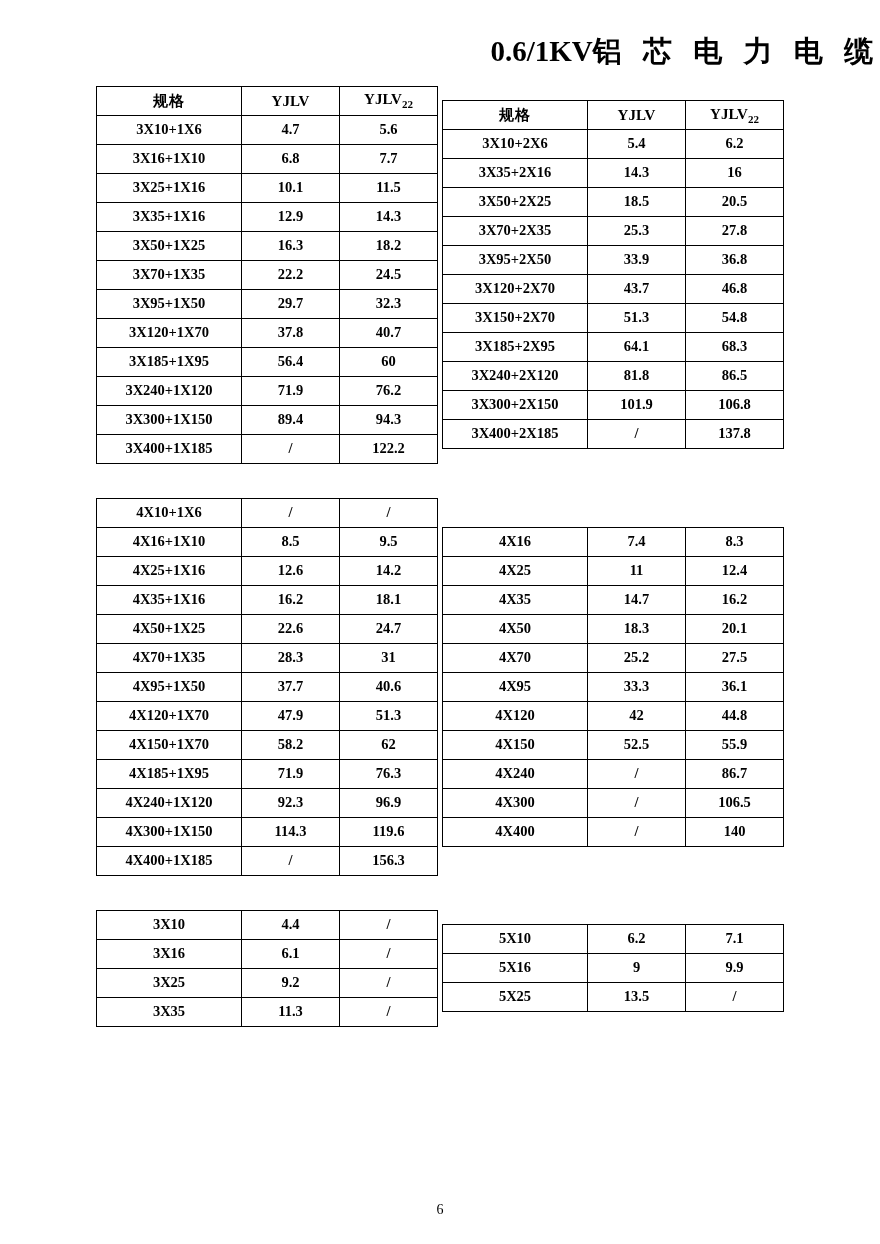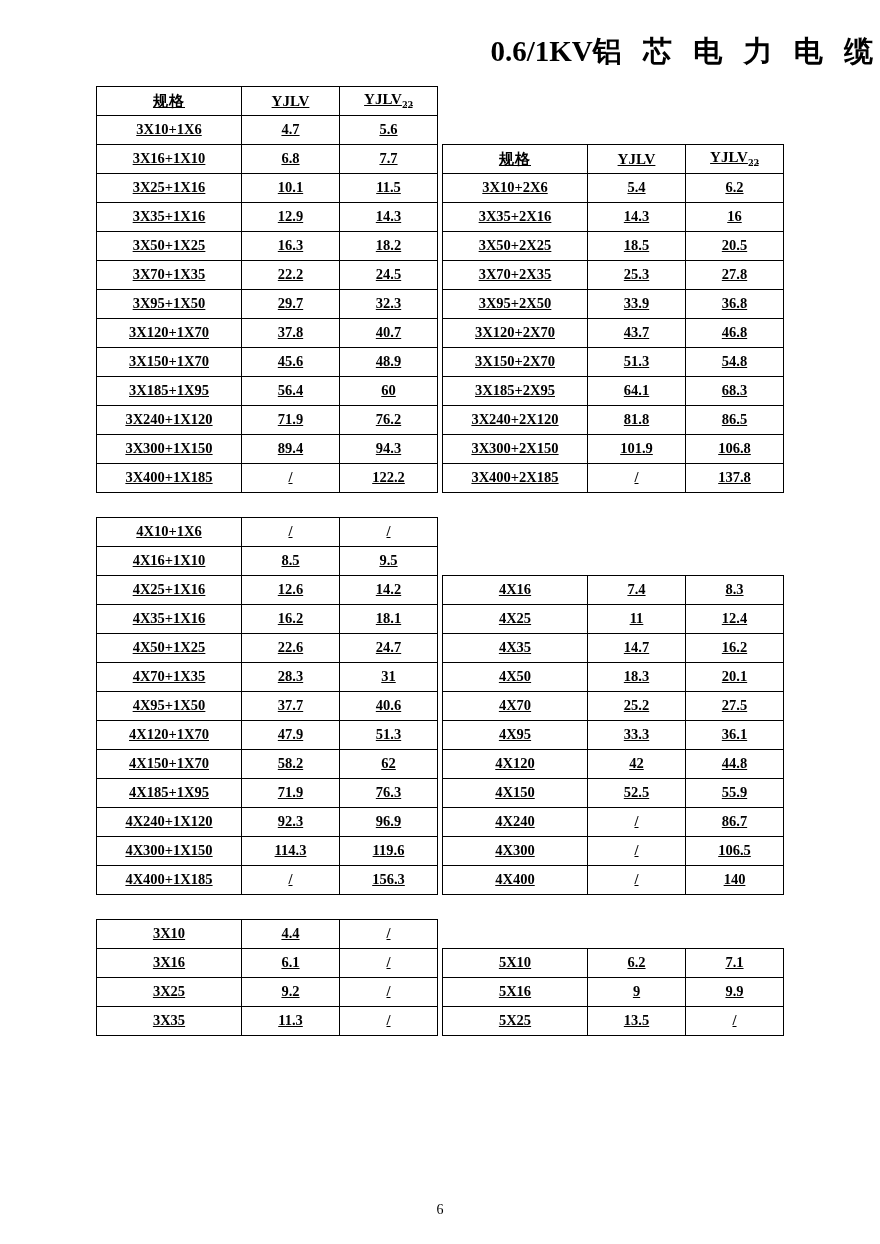"规格" .table-row-group { align-items: flex-end -> center; margin-bottom: 24px -> 34px; text-decoration: underline -> none }
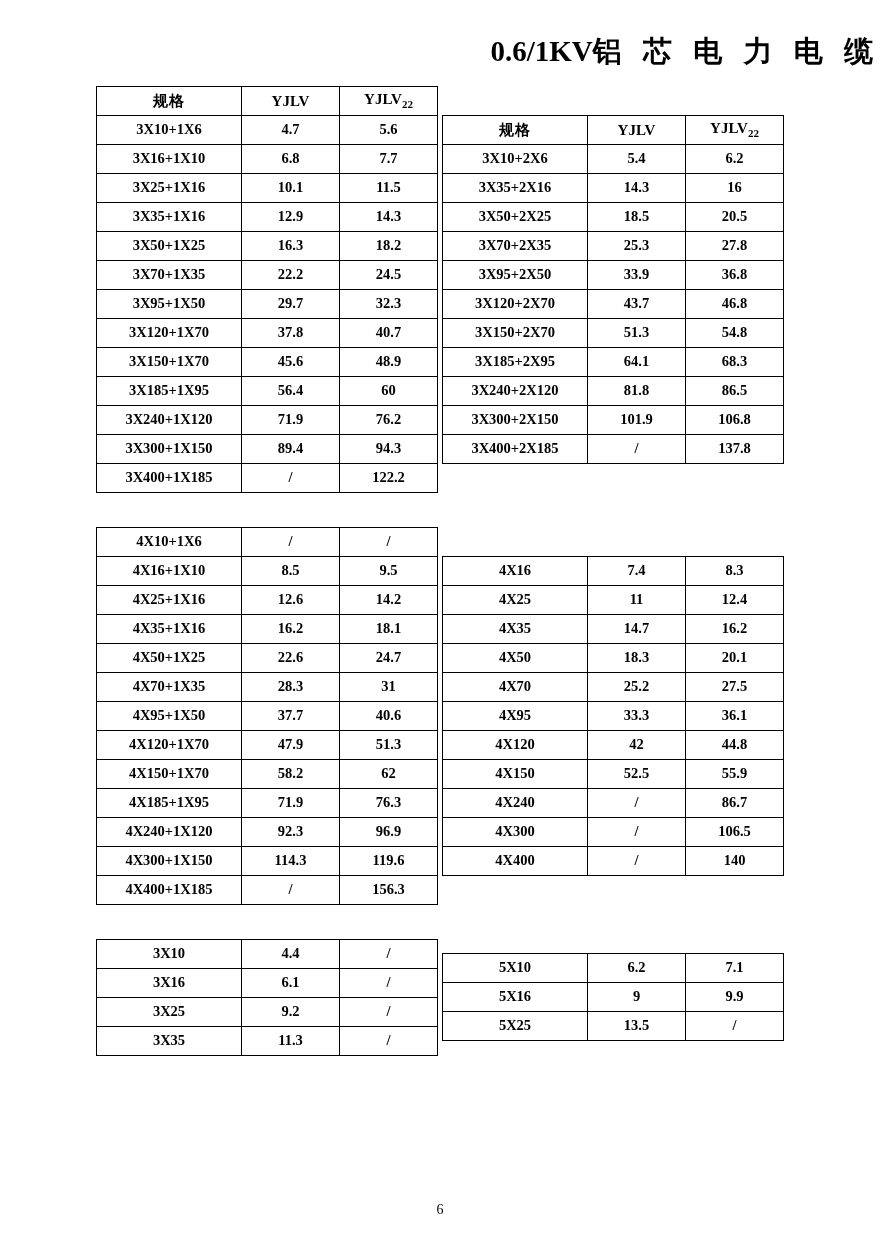"3X150+1X70" tr { html: <tr> <td>3X150+1X70</td> <td>45.6</td> <td>48.9</td> </tr> -> none }
